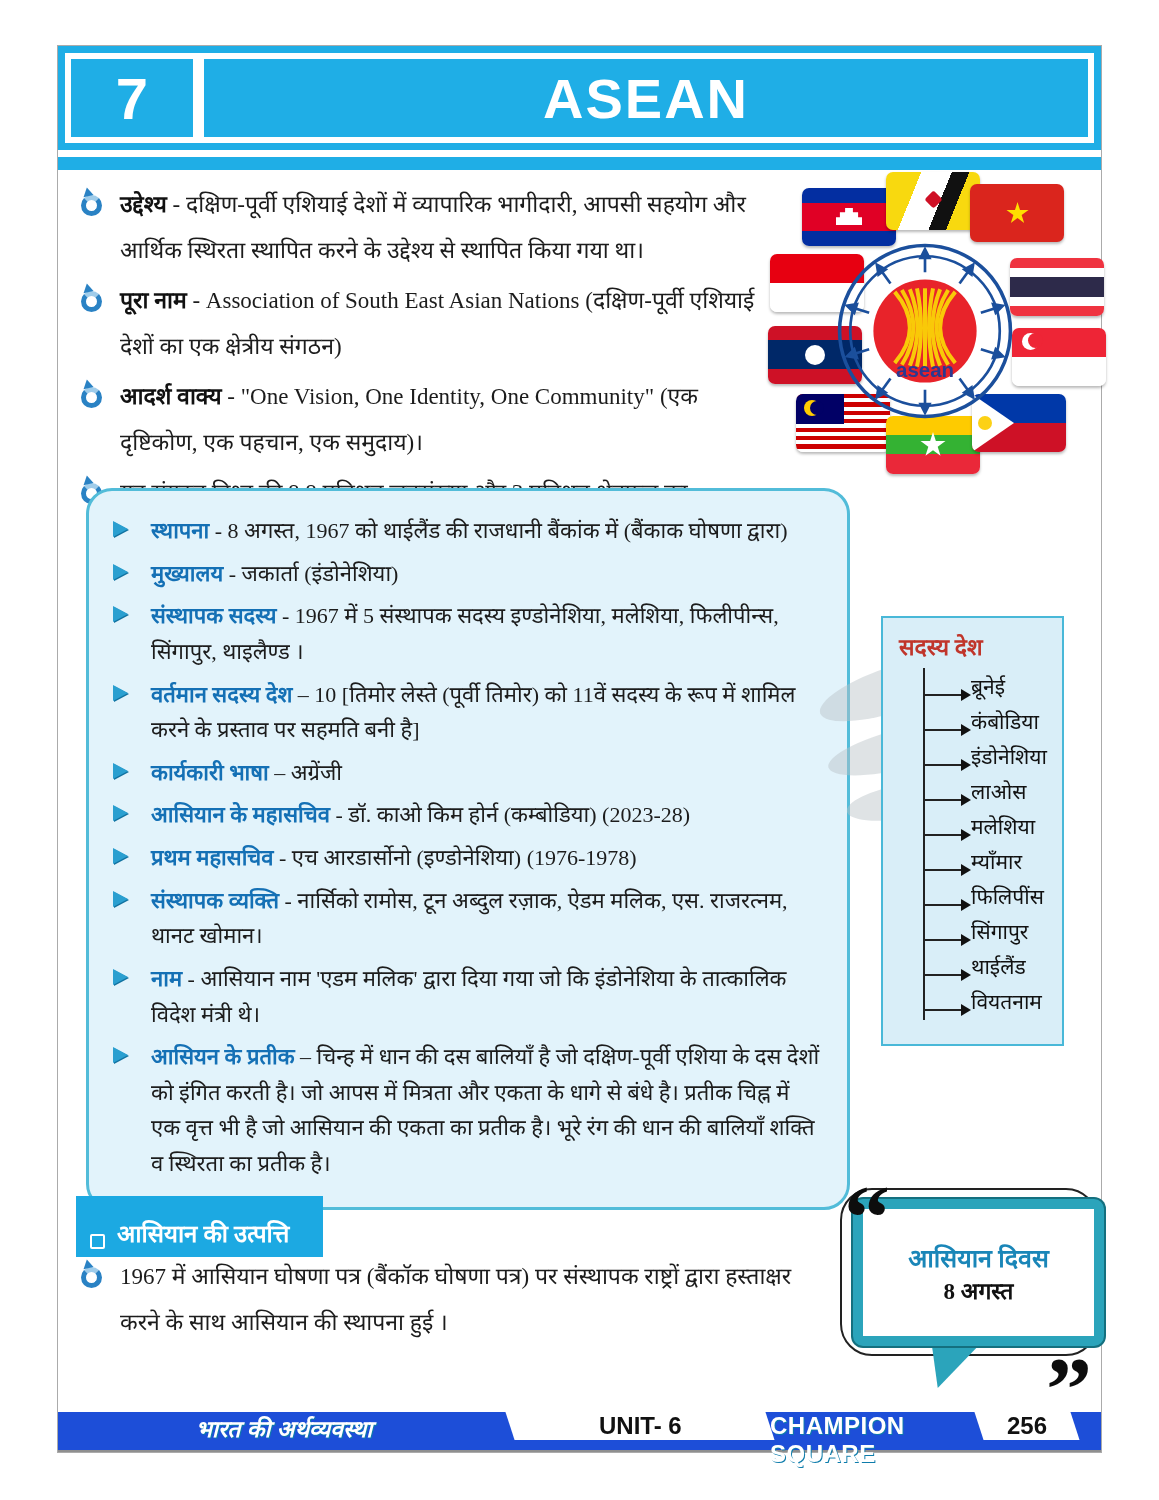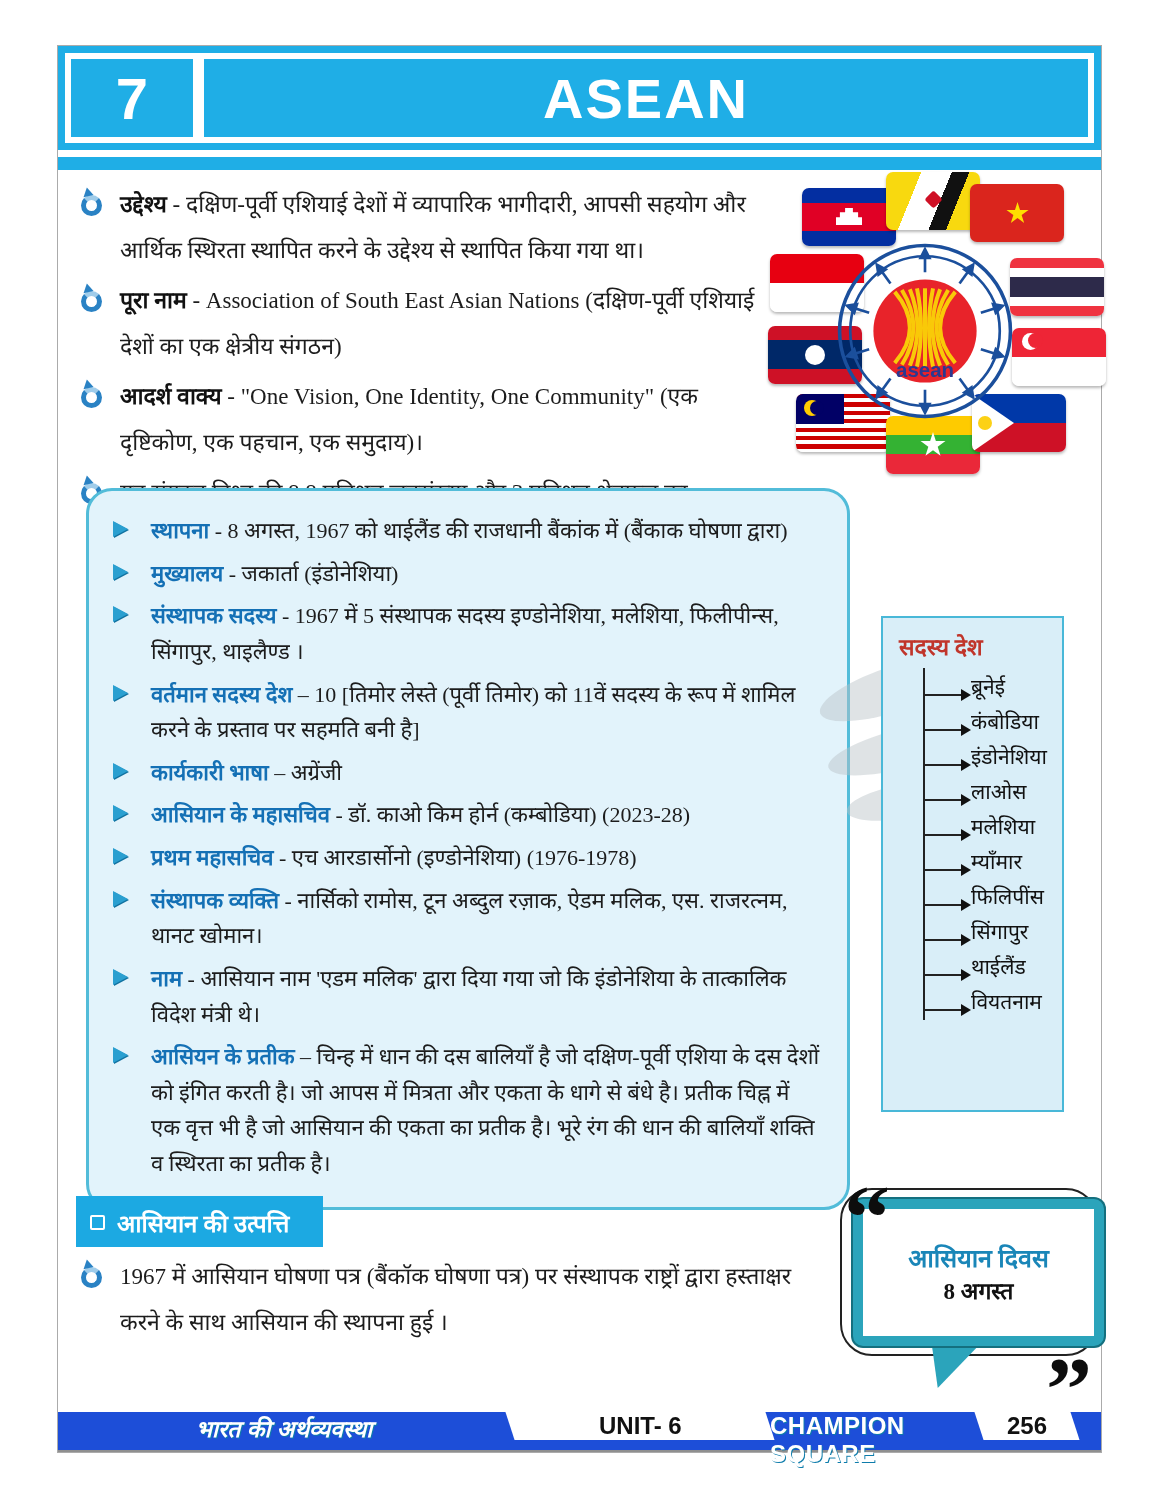"सदस्य देश" .member-box { height: 496px -> 430px }
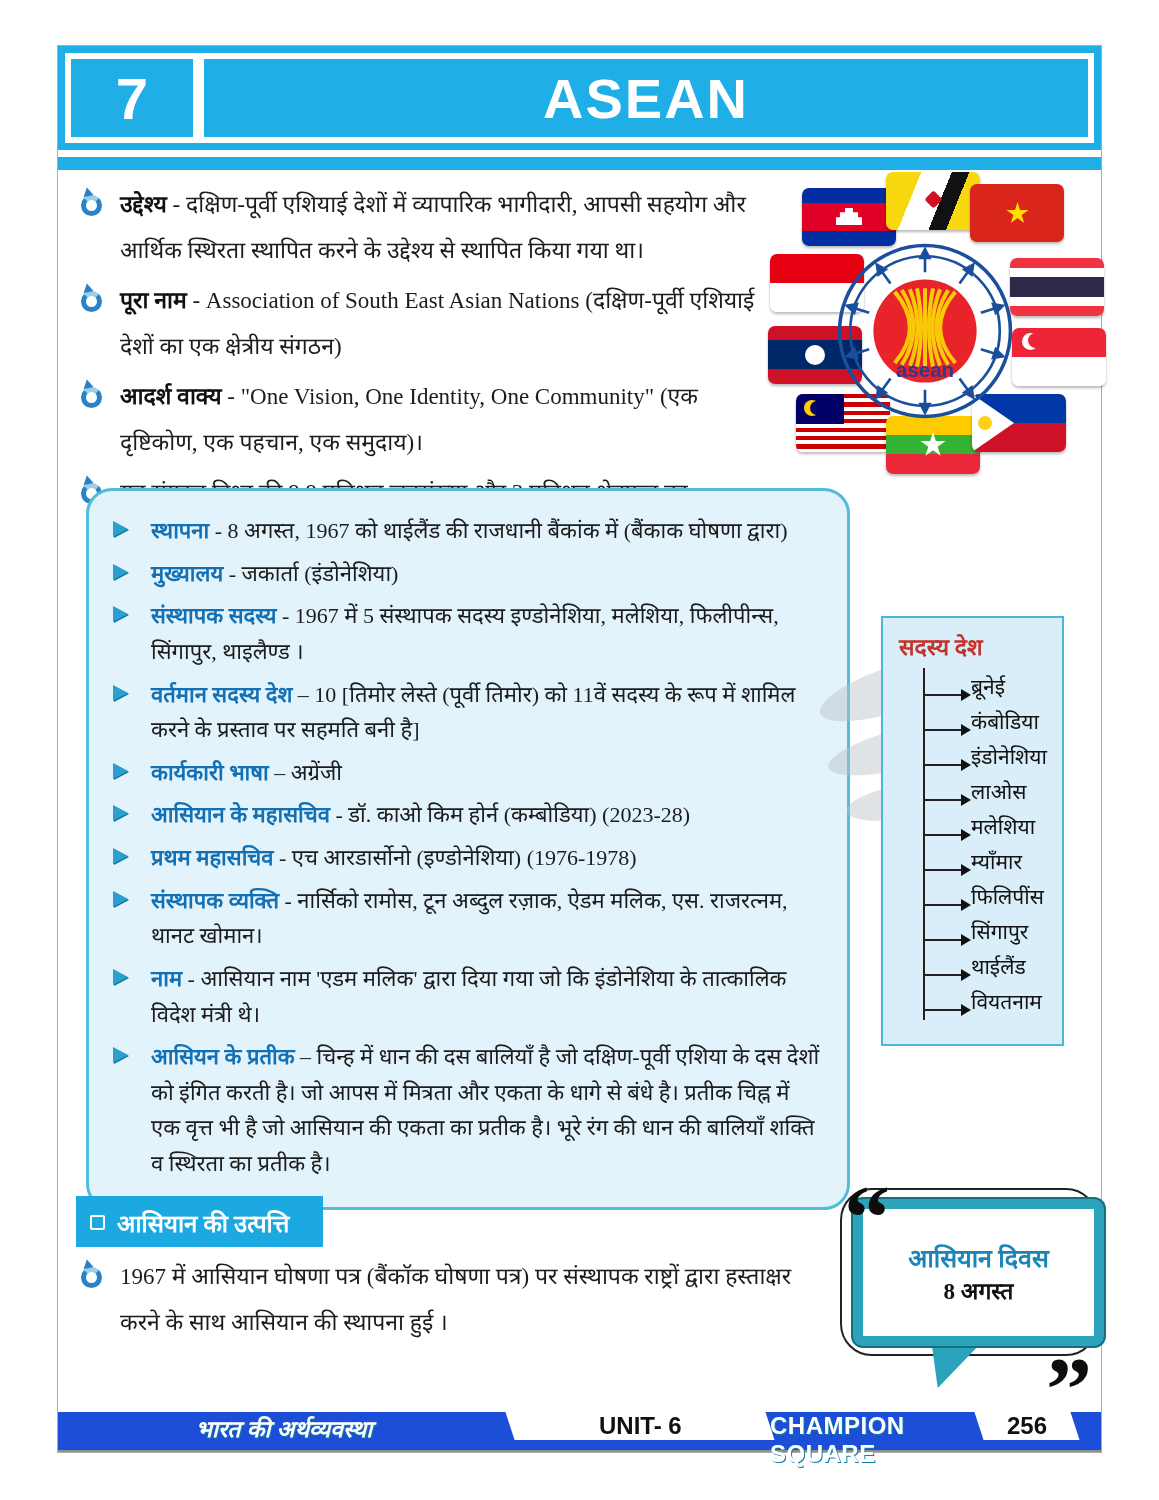"आसियान की उत्पत्ति" .section-header { align-items: center -> flex-end; padding: 10px 34px 8px 14px -> 20px 34px 8px 14px }
